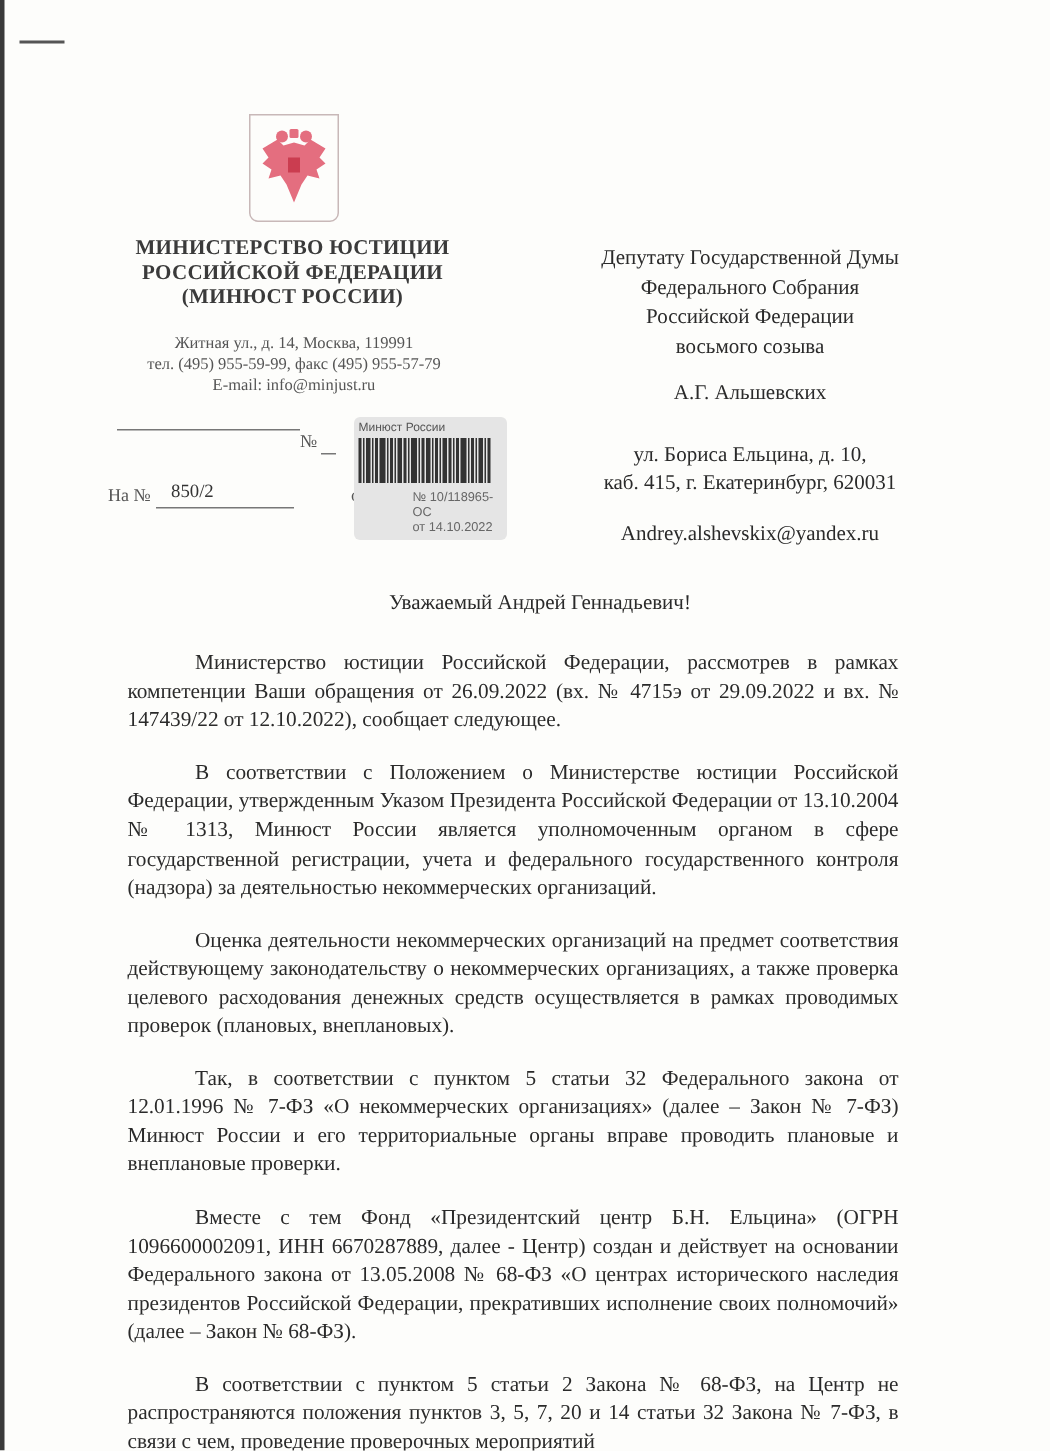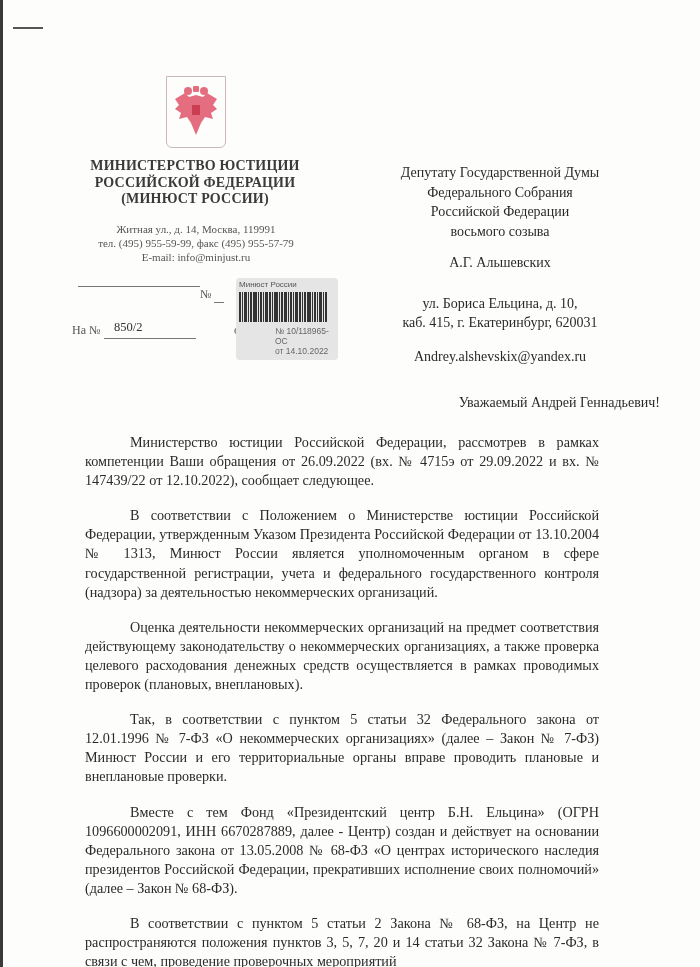"Уважаемый Андрей Геннадьевич!" .salutation { text-align: right -> center }
